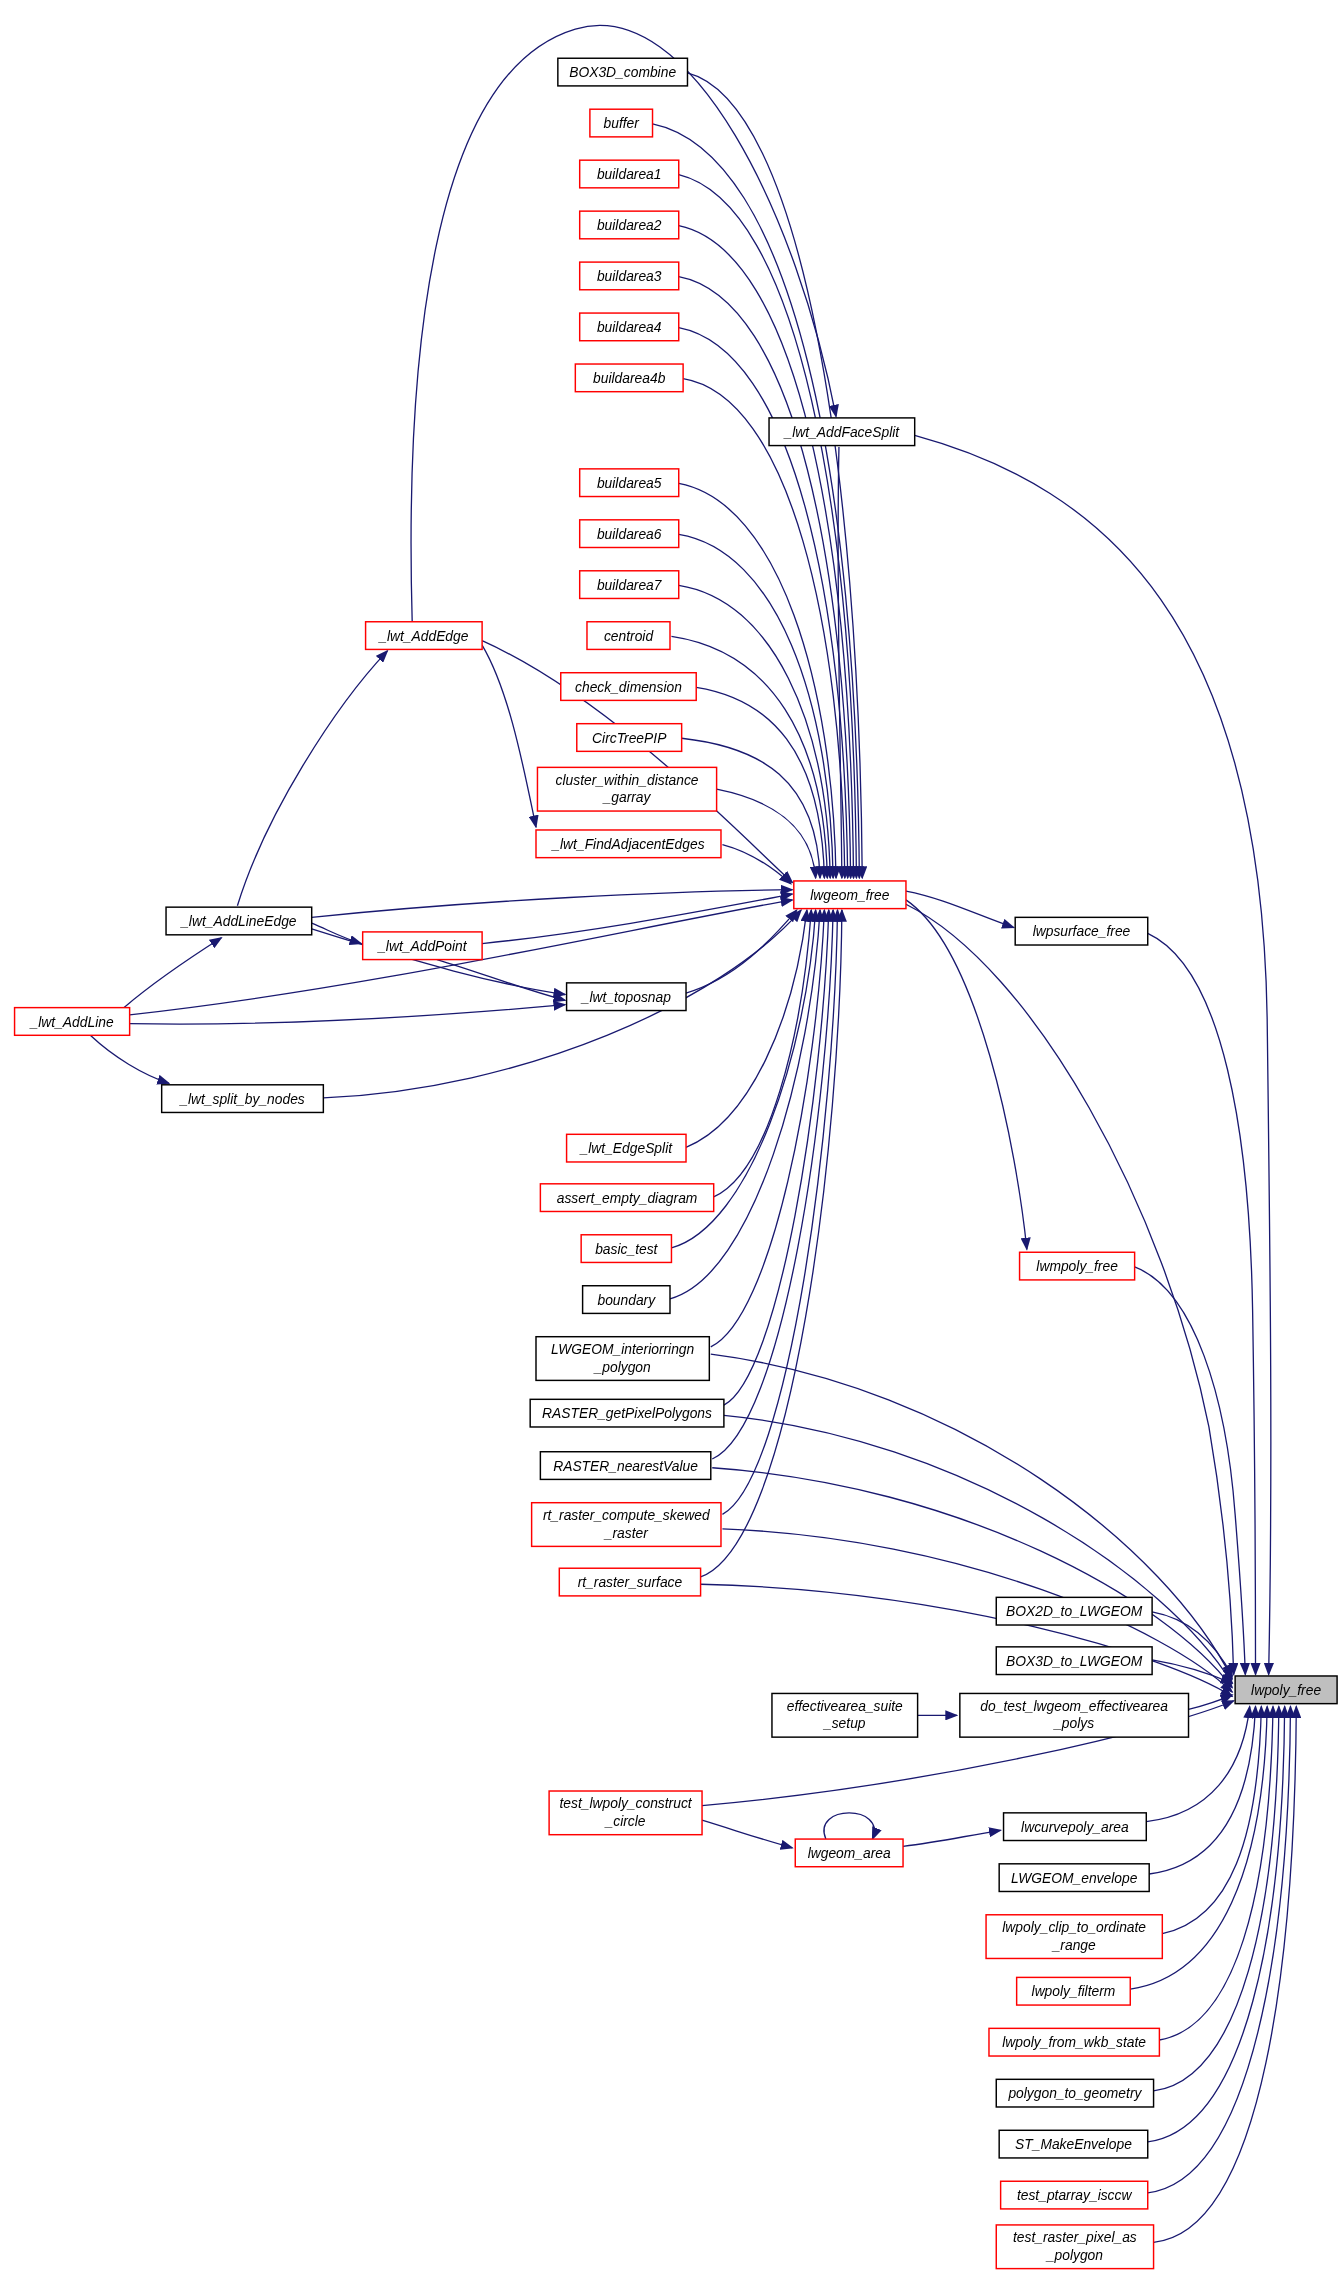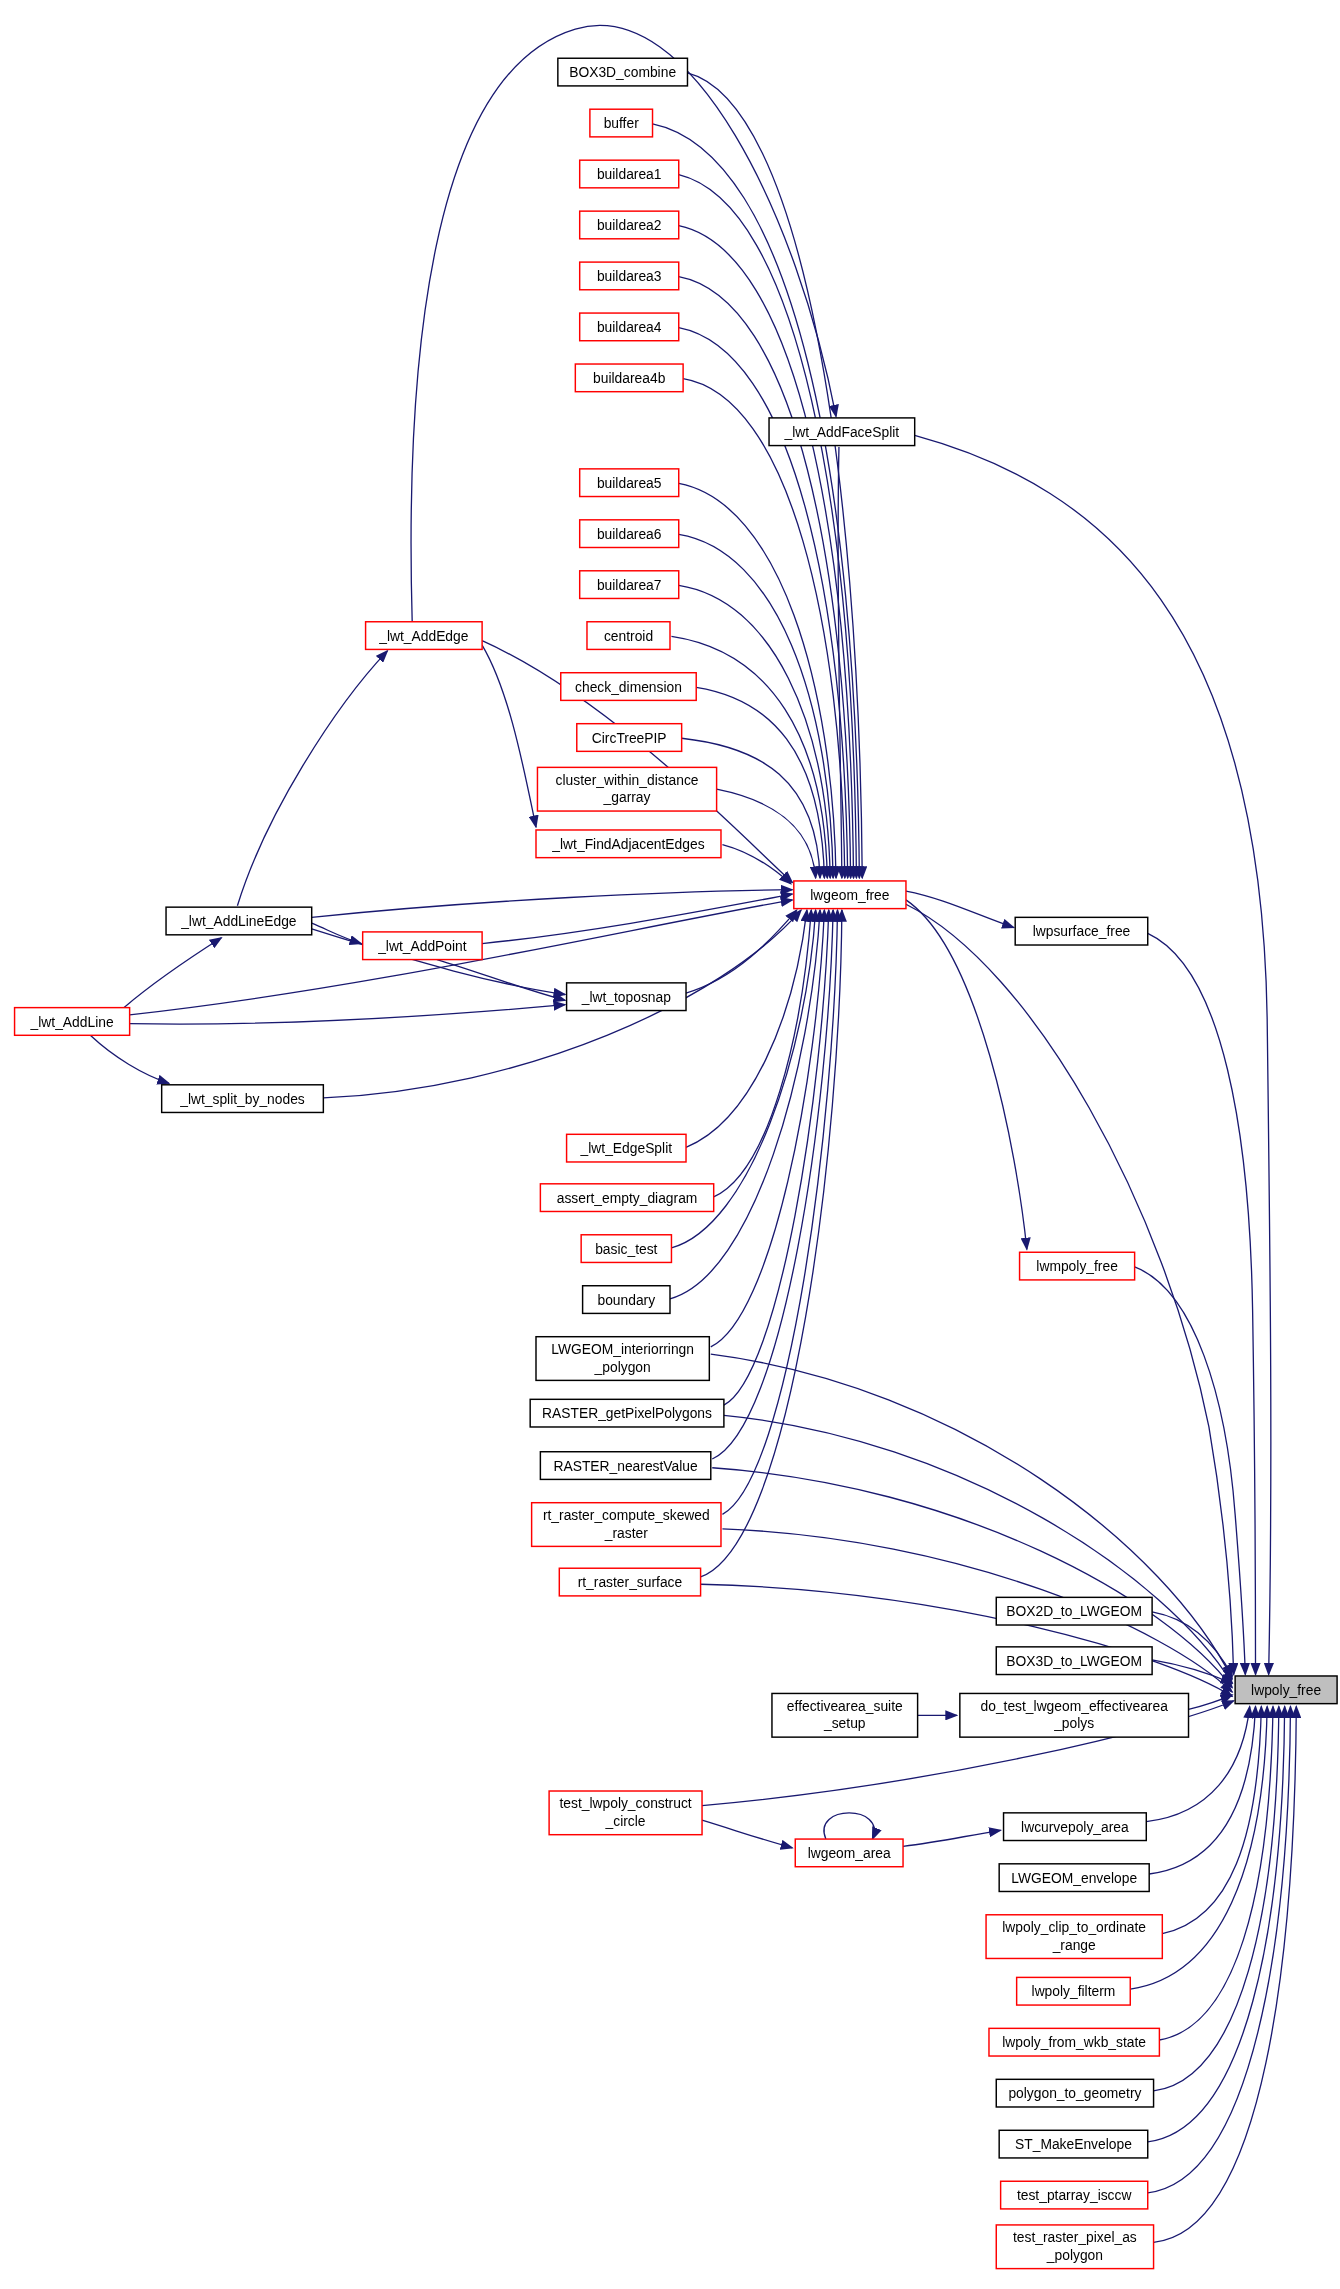"BOX3D_combine" #wrap { font-style: none -> italic }
